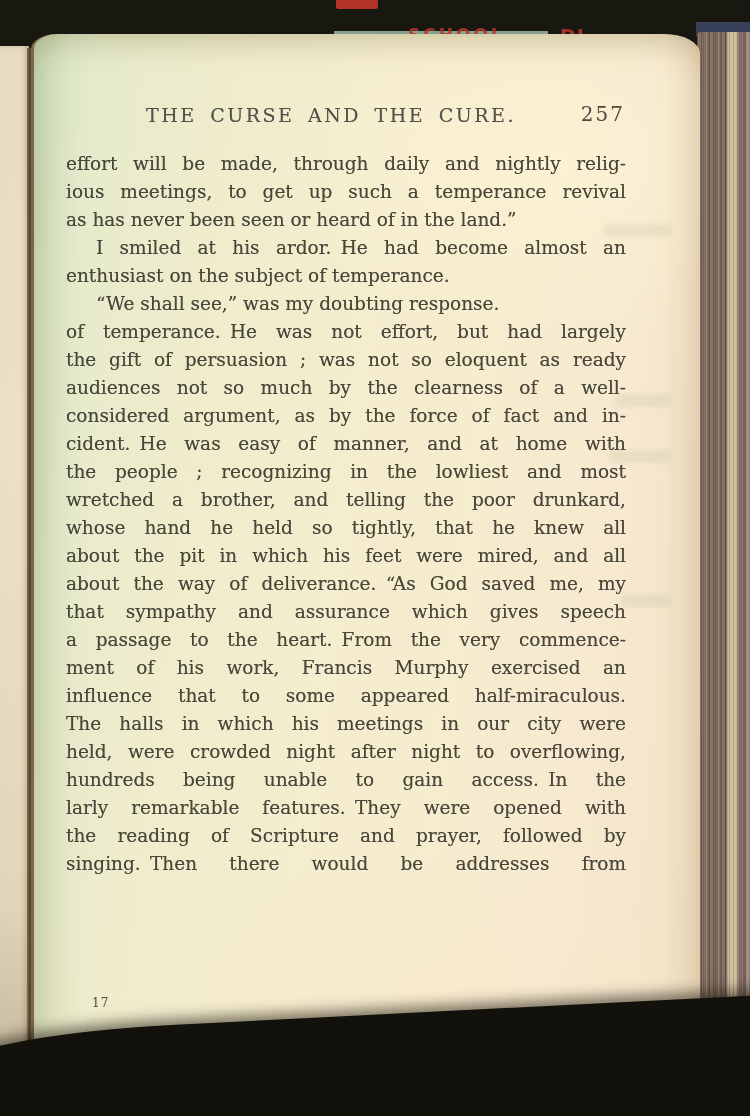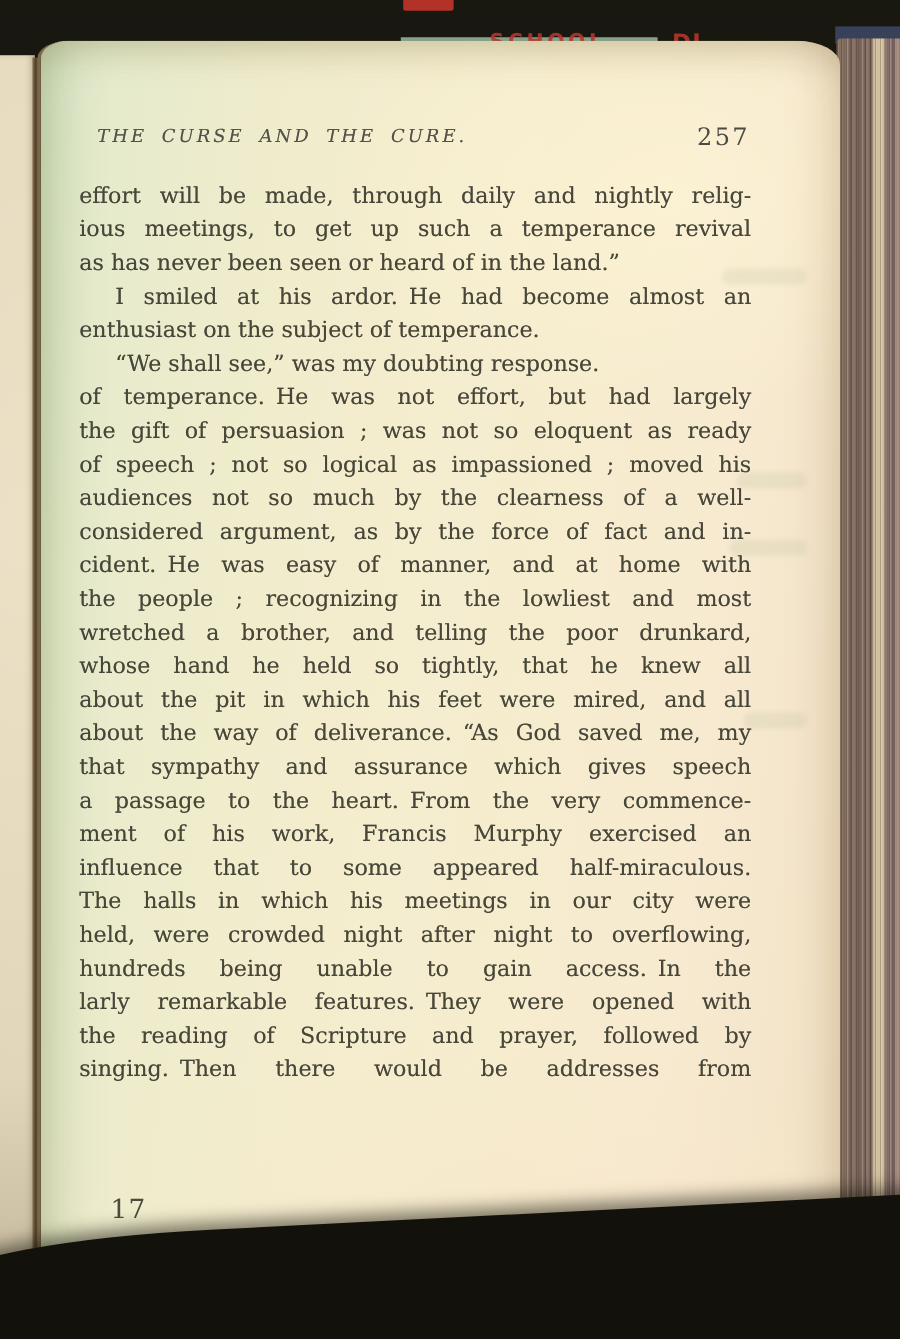"THE CURSE AND THE CURE." .head-title { font-size: 15px -> 19px; font-style: italic -> none; text-align: none -> center }
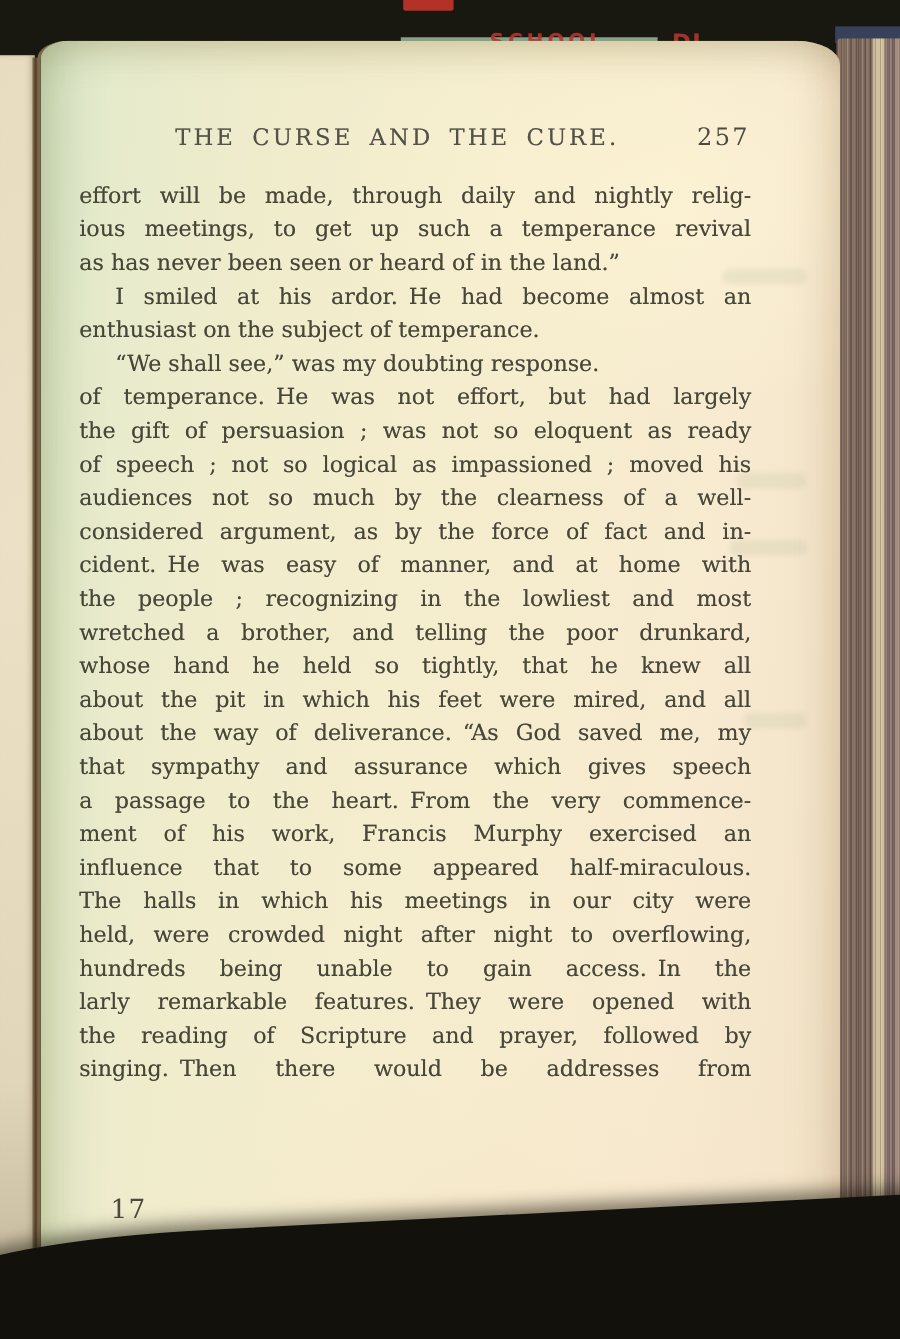"of speech ; not so" div.line { html: <div>of speech ; not so logical as impassioned ; moved his</div> -> none }
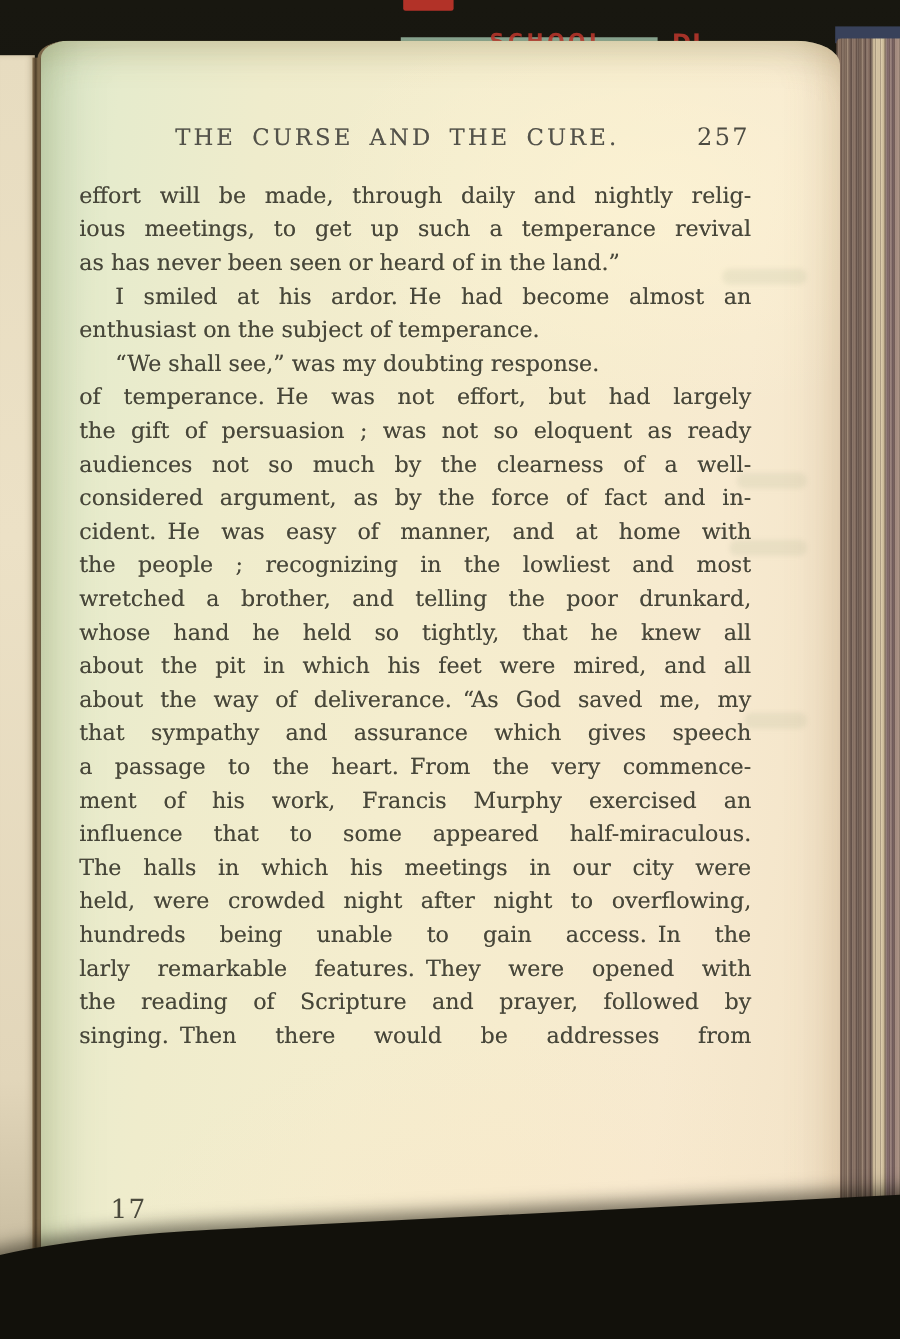"17" .signature { font-size: 22px -> 12px }
